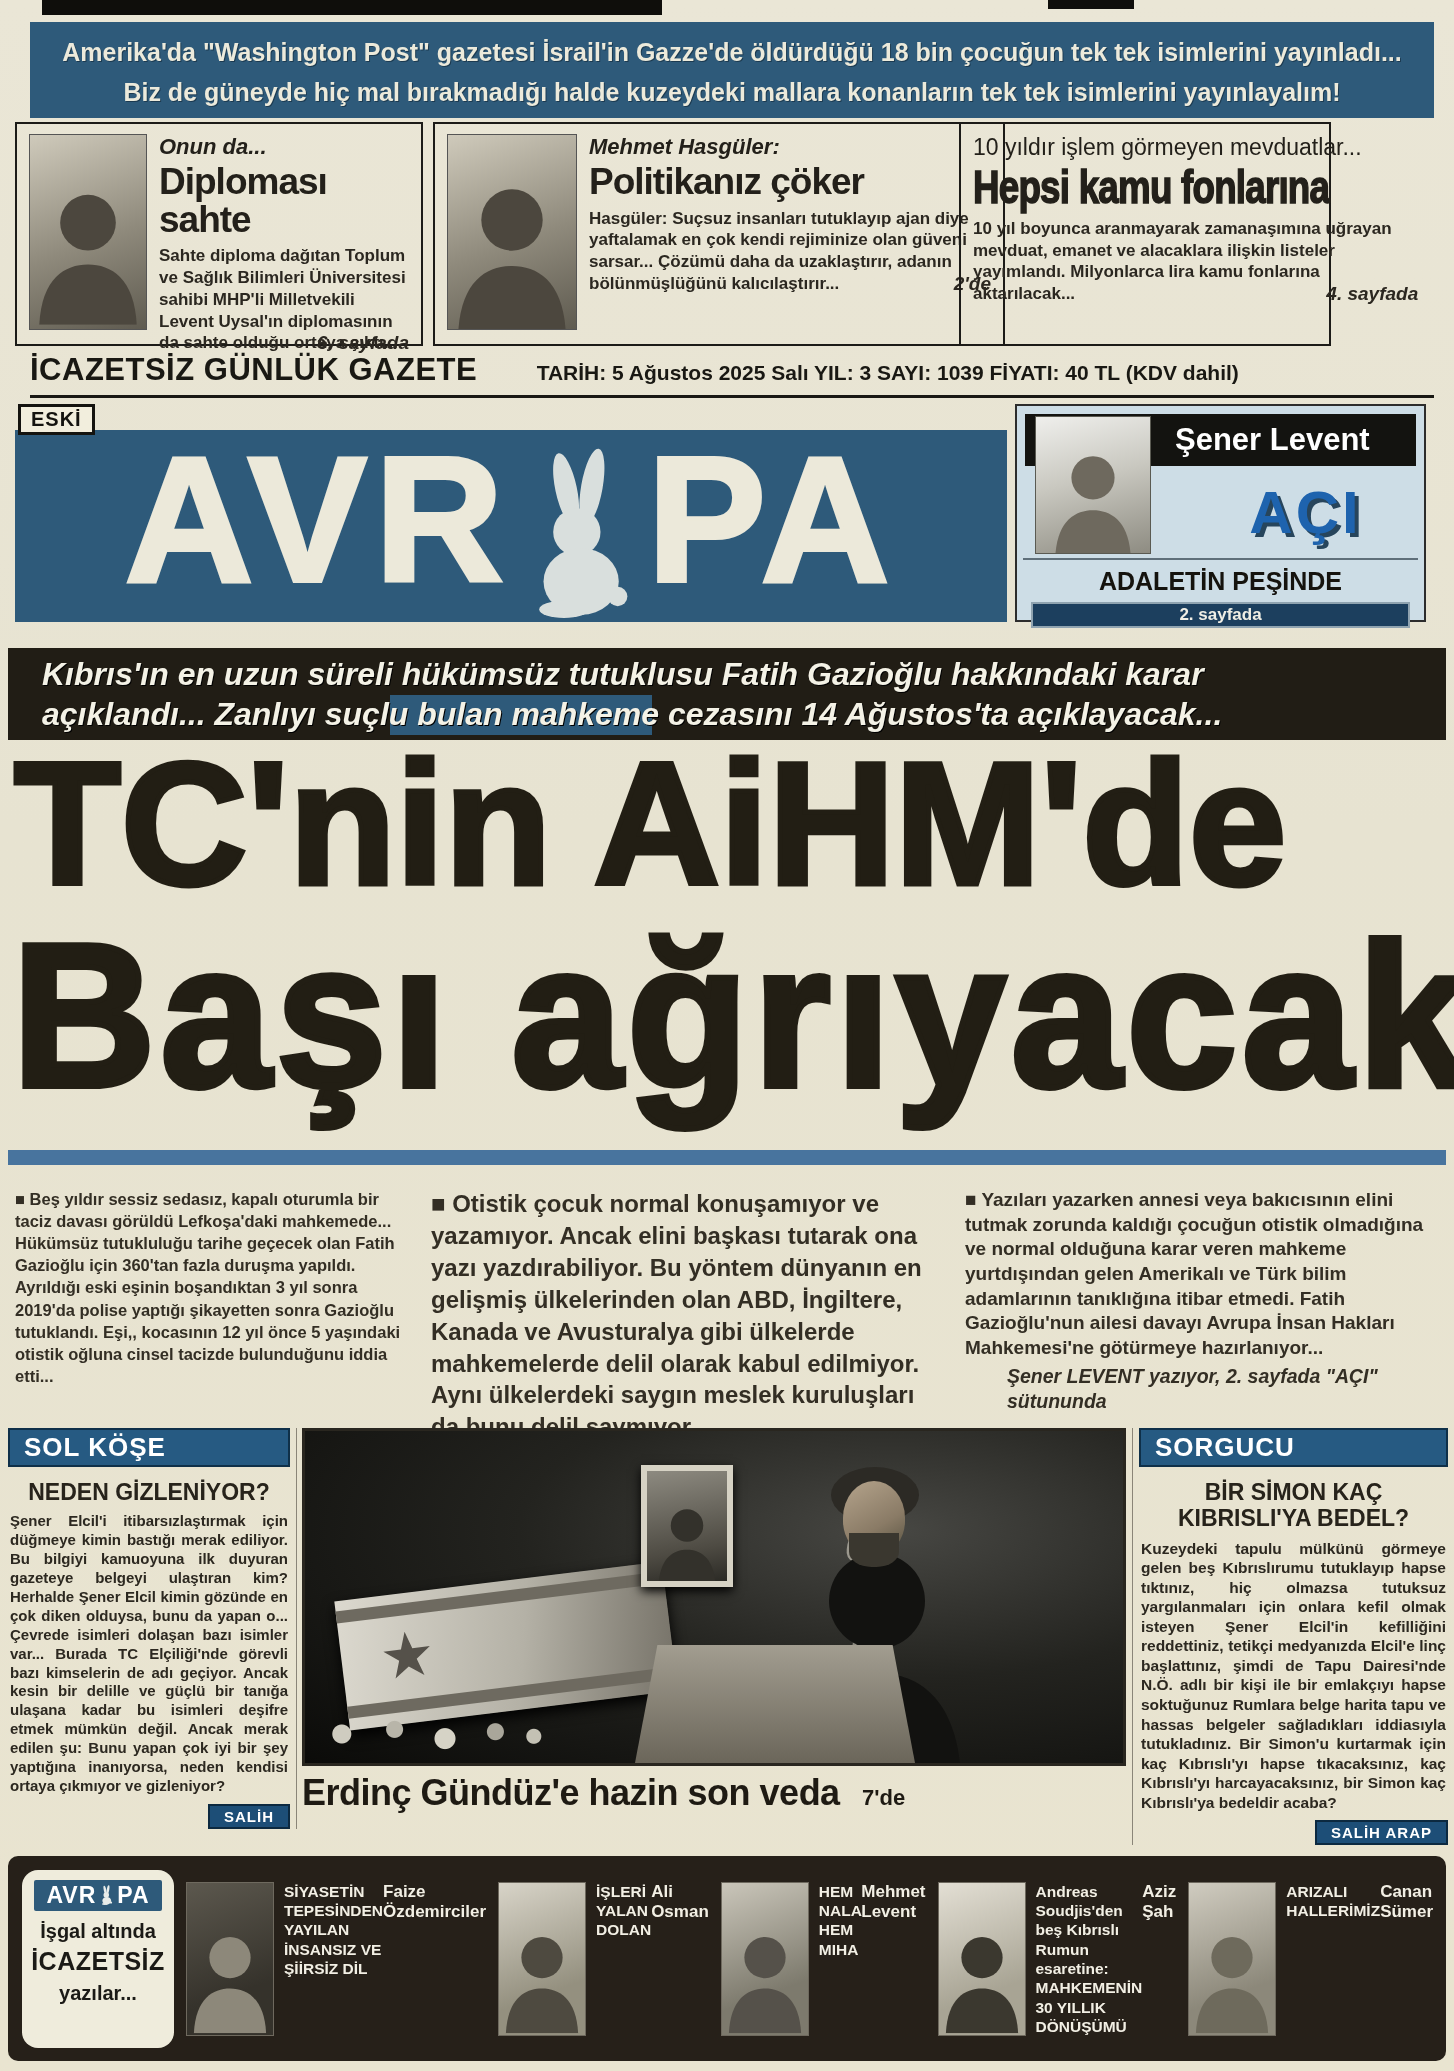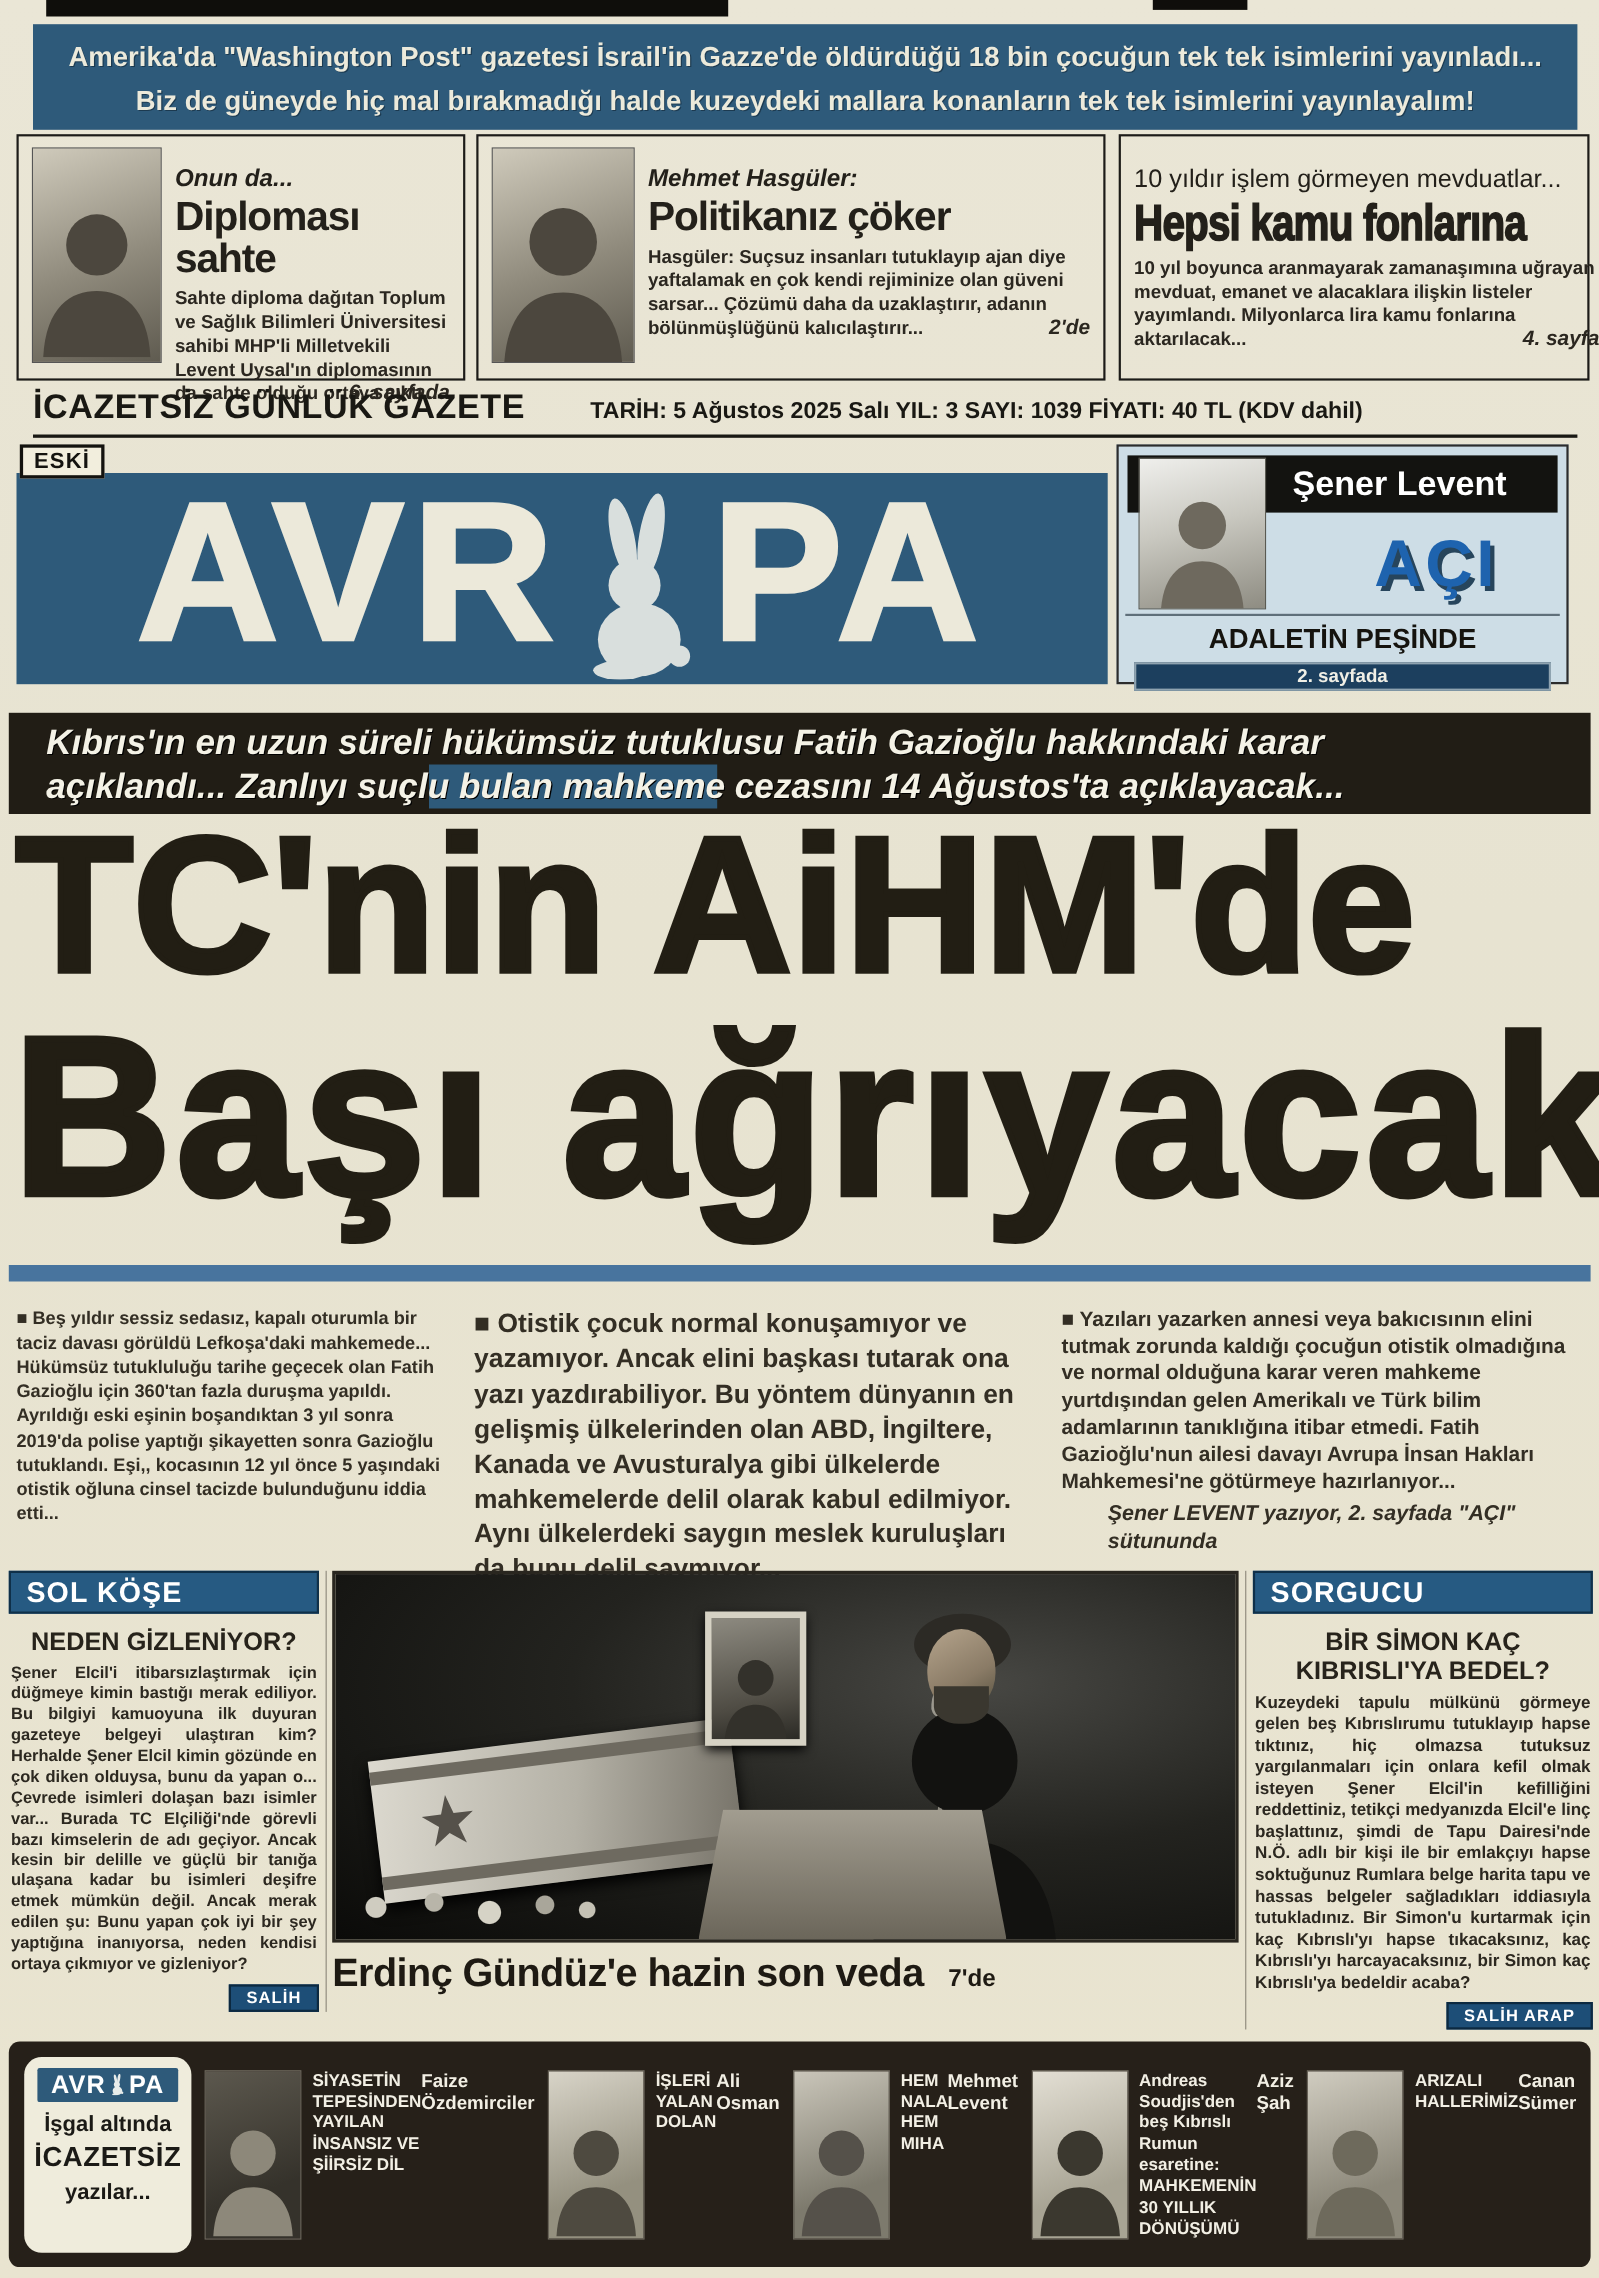"Onun da..." .tbox .txt { margin-top: 15px -> none }
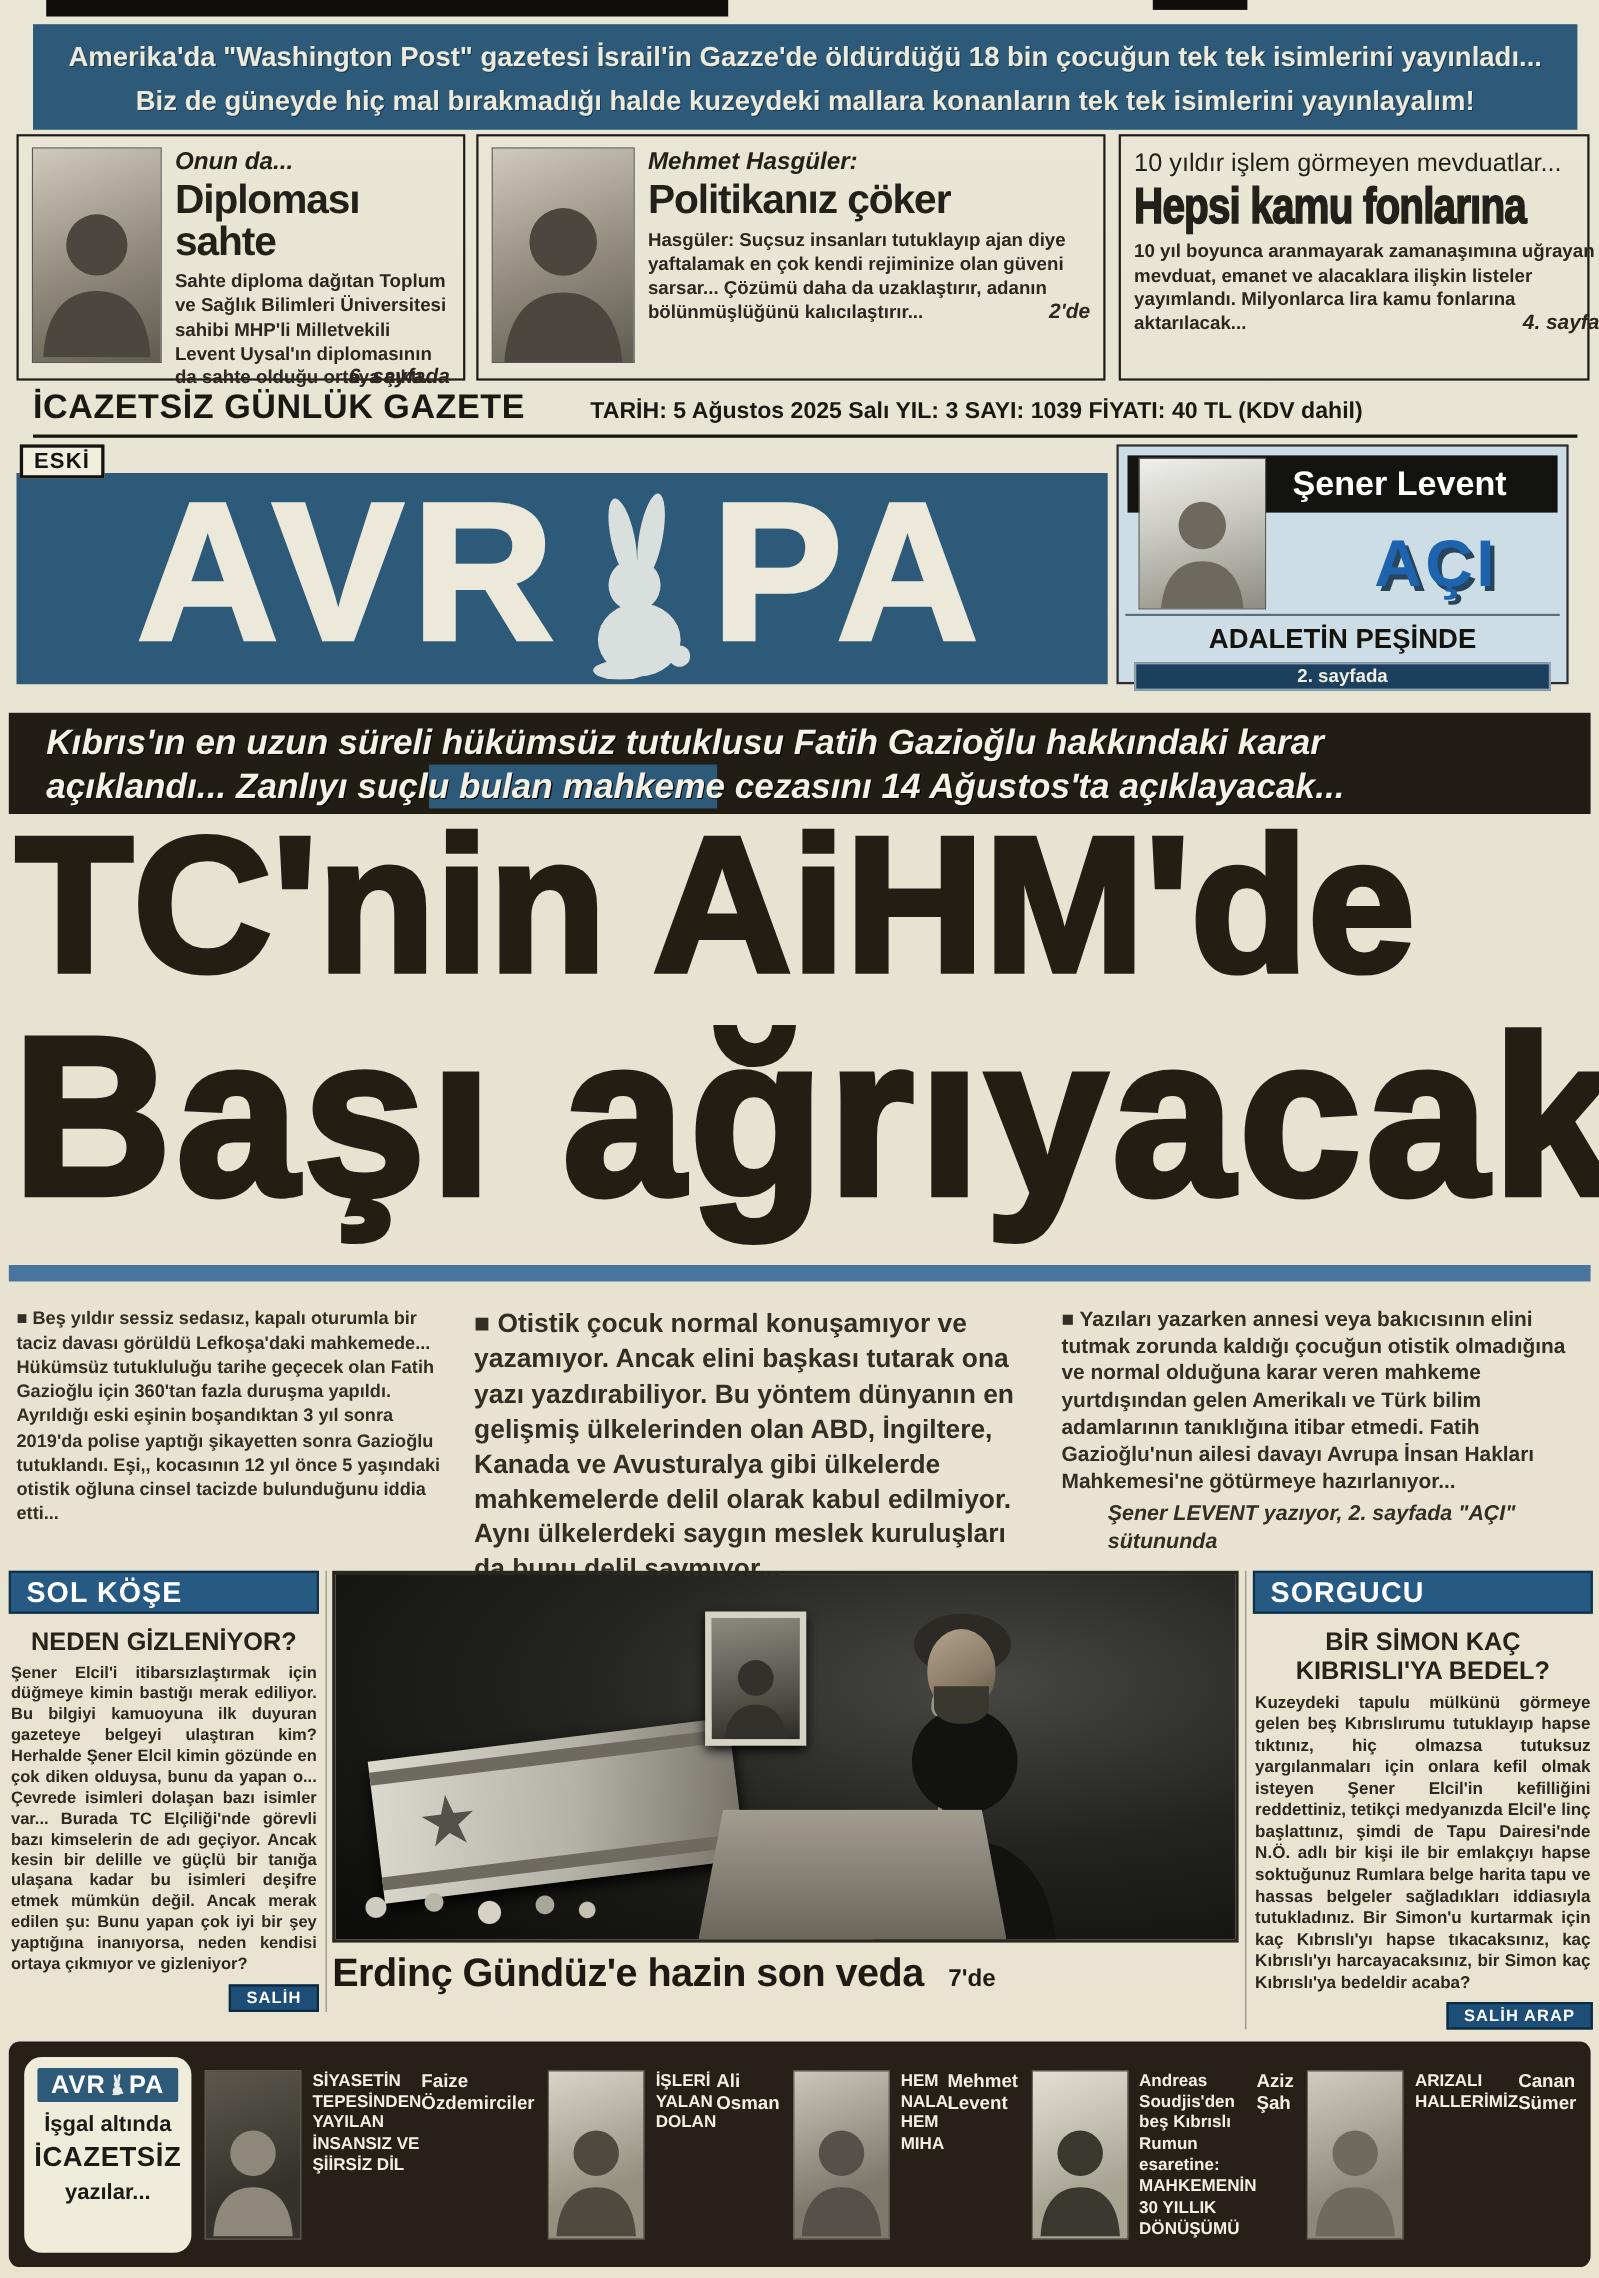"10 yıldır işlem görmeyen mevduatlar..." div.tbox { left: 1017px -> 959px; width: 428px -> 372px }
